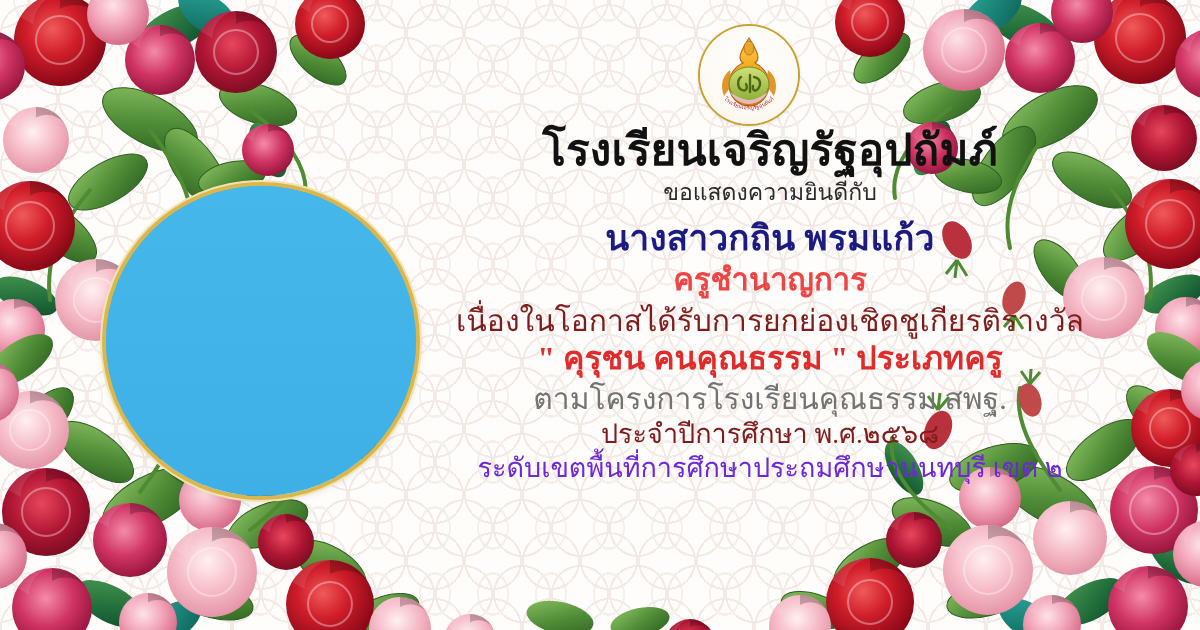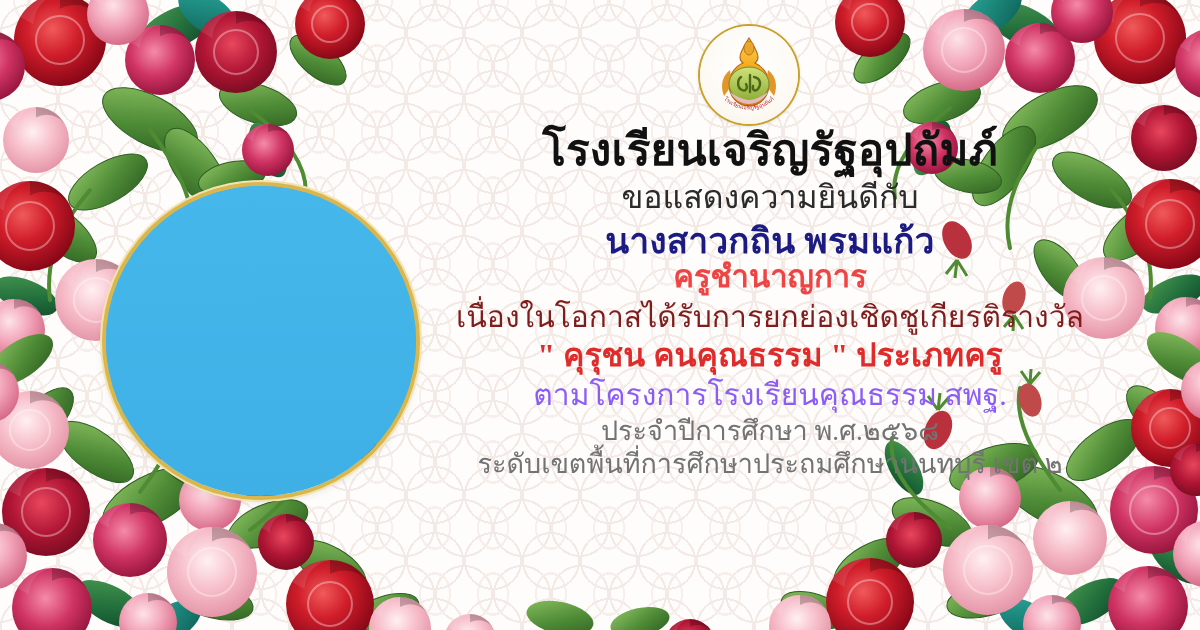"ขอแสดงความยินดีกับ" .l-congrats { font-size: 32px -> 23px; margin-bottom: 9px -> 16px }
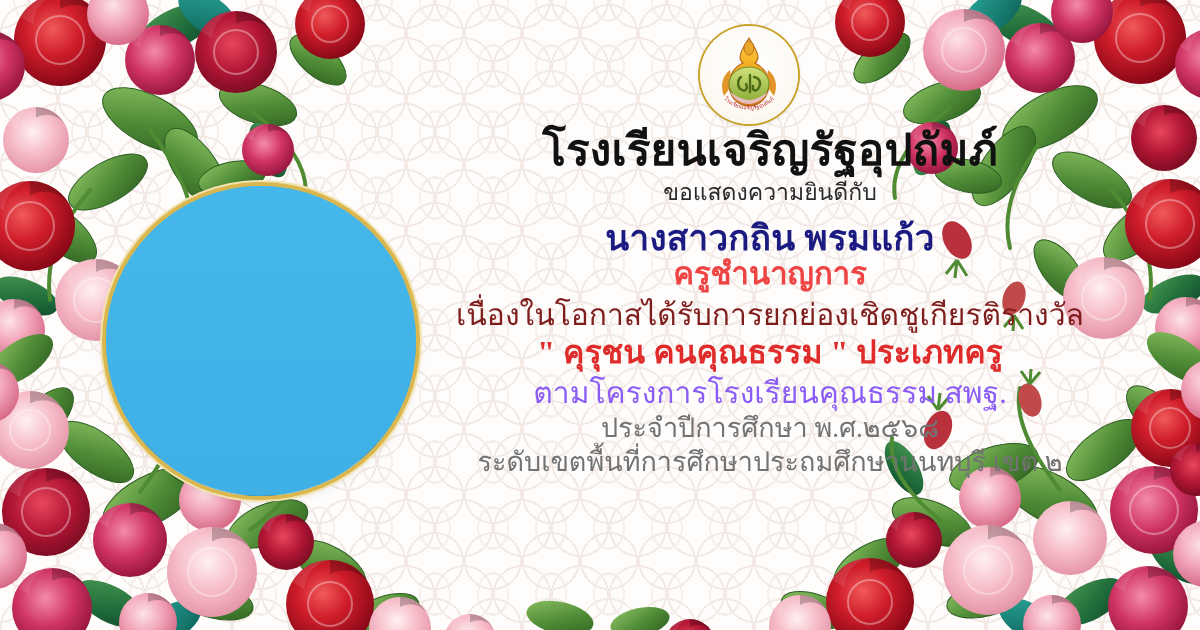"นางสาวกถิน พรมแก้ว" .l-name { margin-bottom: none -> 6px }
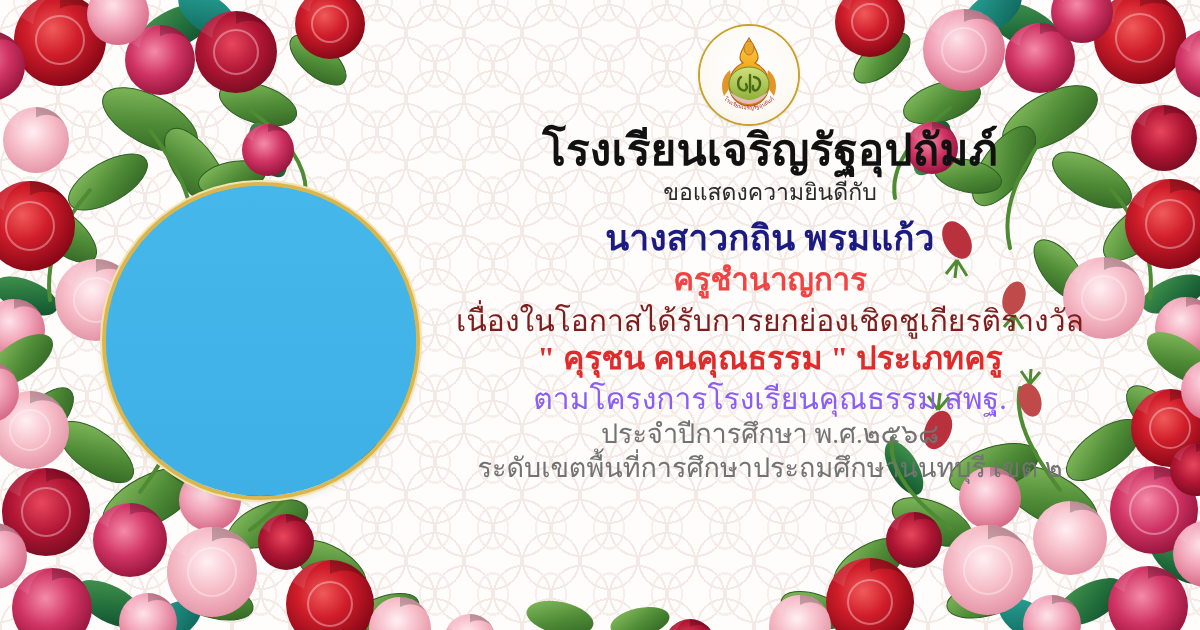"ตามโครงการโรงเรียนคุณธรรม สพฐ." .l-project { color: #8b5cf6 -> #737373 }
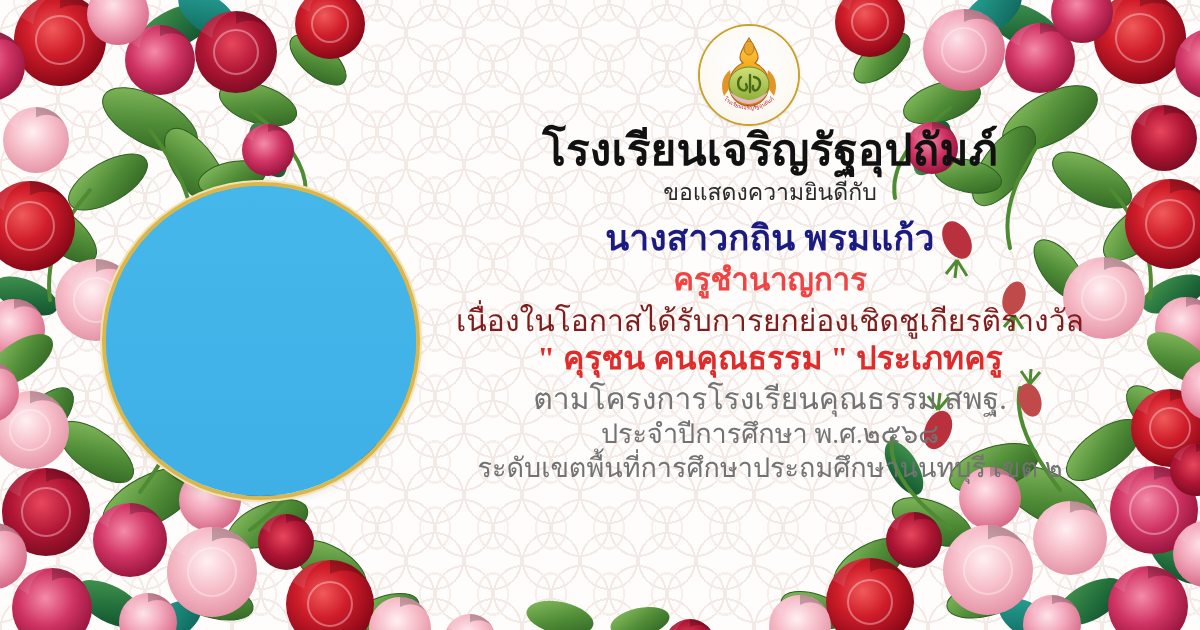"ประจำปีการศึกษา พ.ศ.๒๕๖๘" .l-year { color: #737373 -> #7f1d1d }
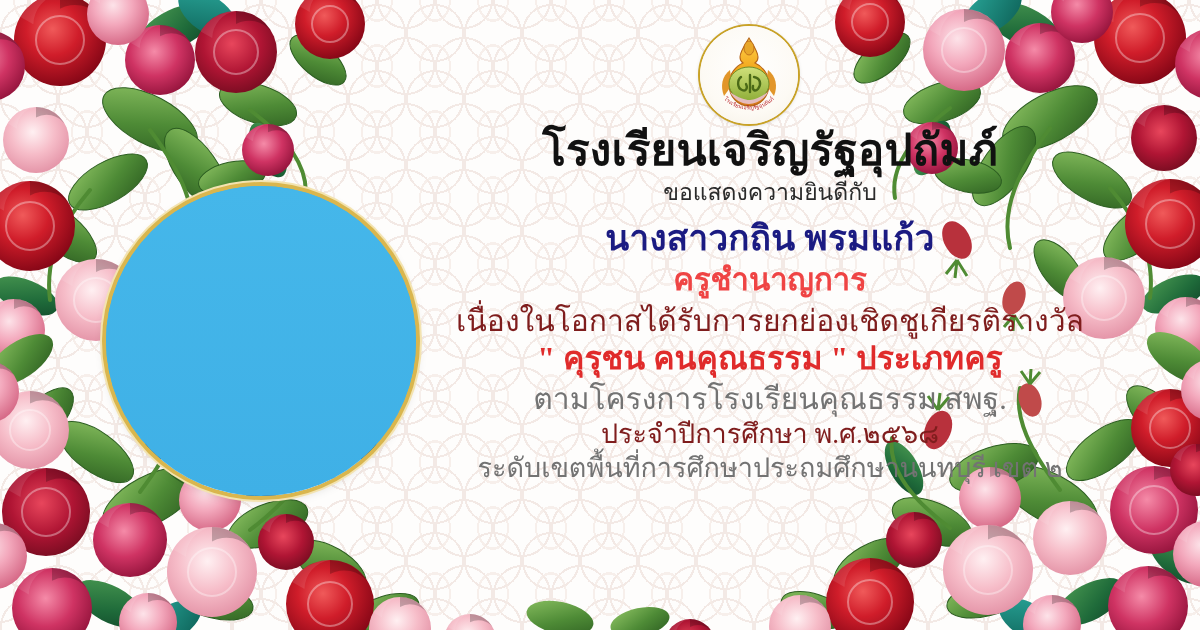"ระดับเขตพื้นที่การศึกษาประถมศึกษานนทบุรี" .l-area { color: #737373 -> #6d28d9 }
